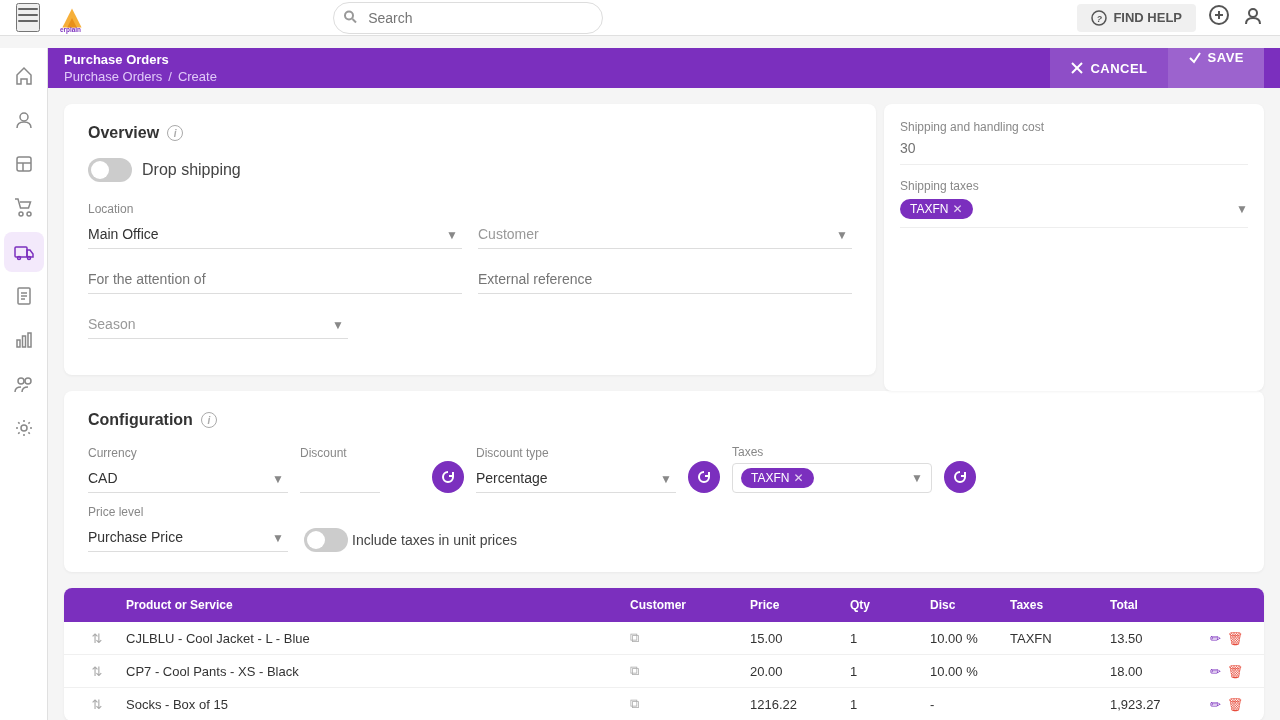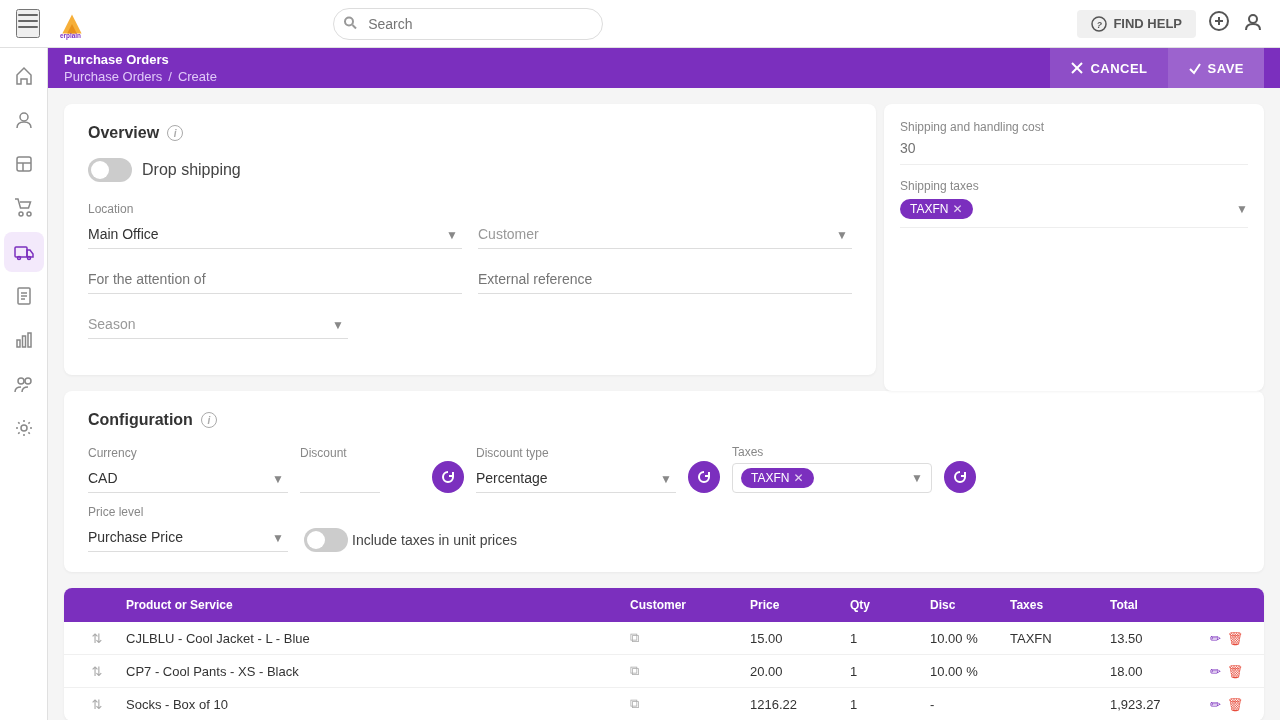"Search" .top-nav { height: 48px -> 36px }
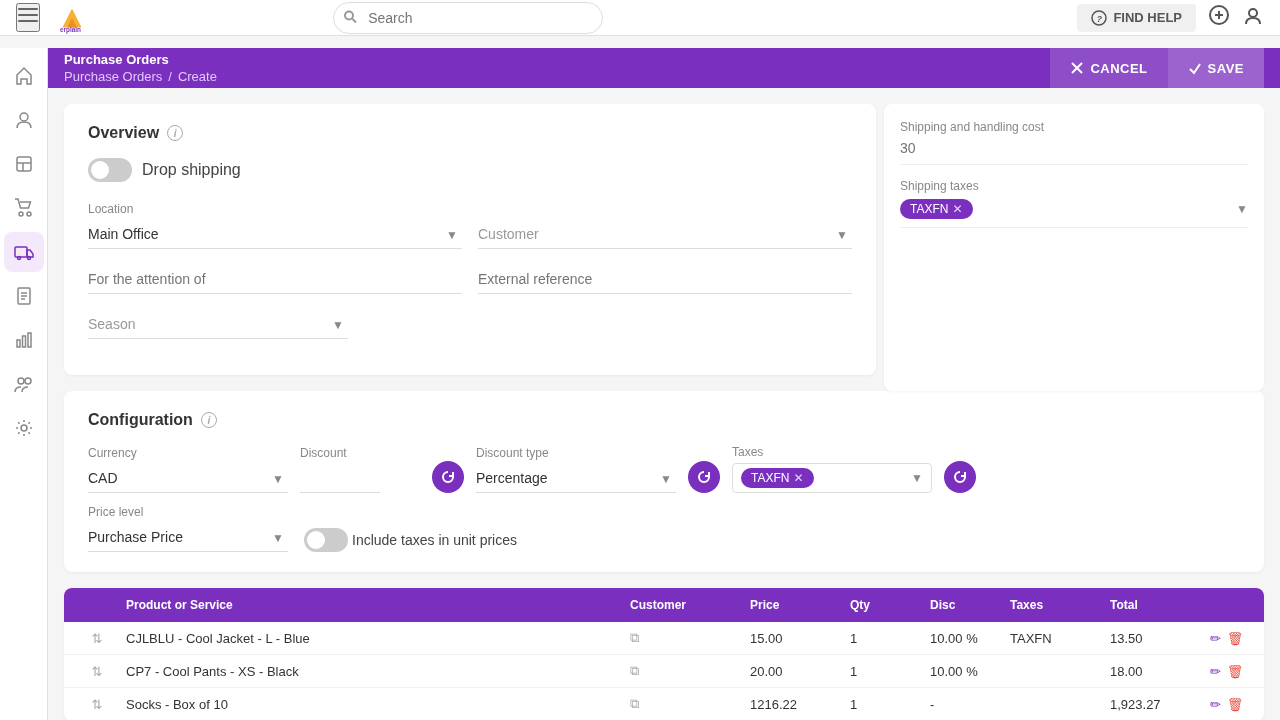"SAVE" .save-btn { padding: 13px 20px -> 2px 20px }
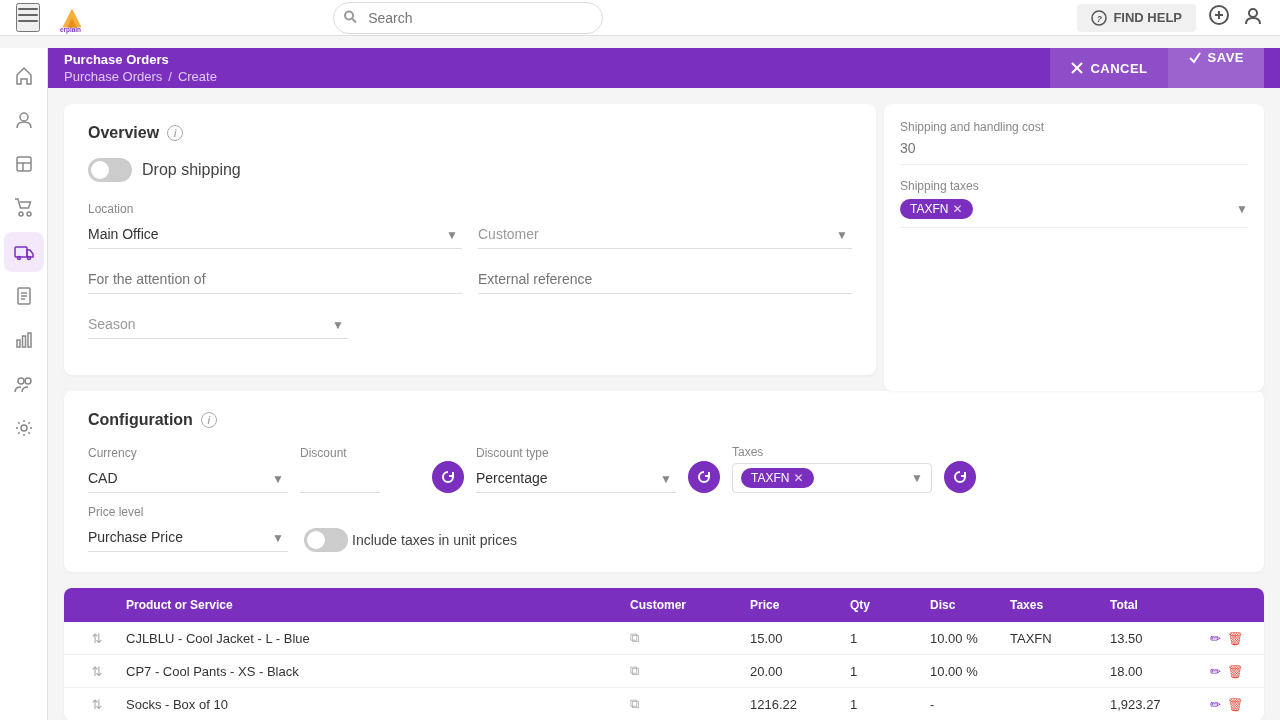"Socks - Box of 10" span { text: 10 -> 15 }
